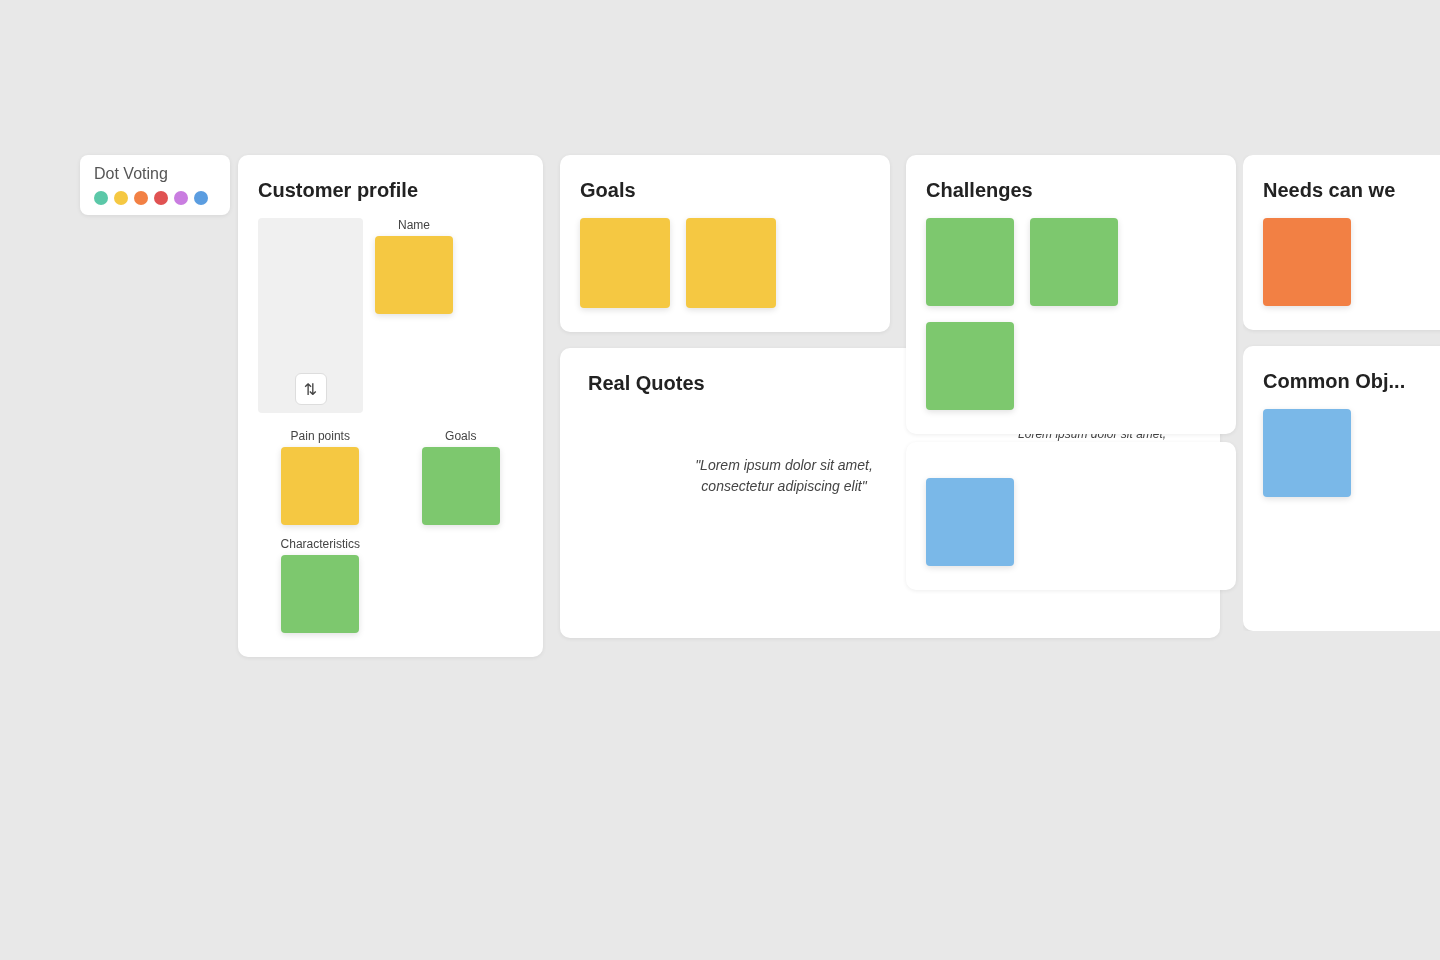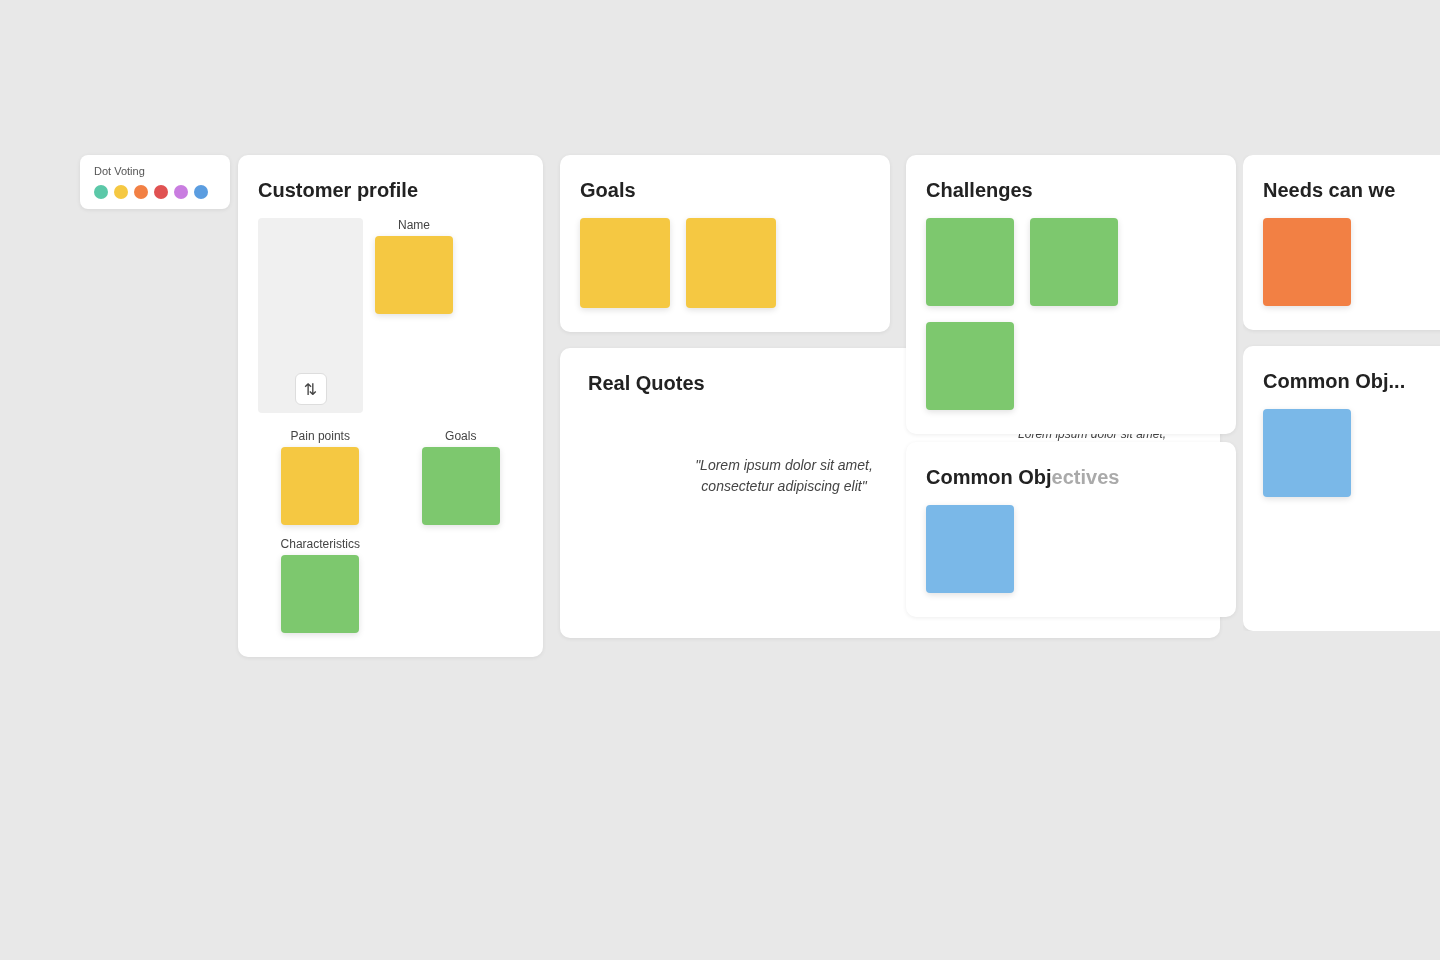"Dot Voting" .dot-voting-title { font-size: 11px -> 16px }
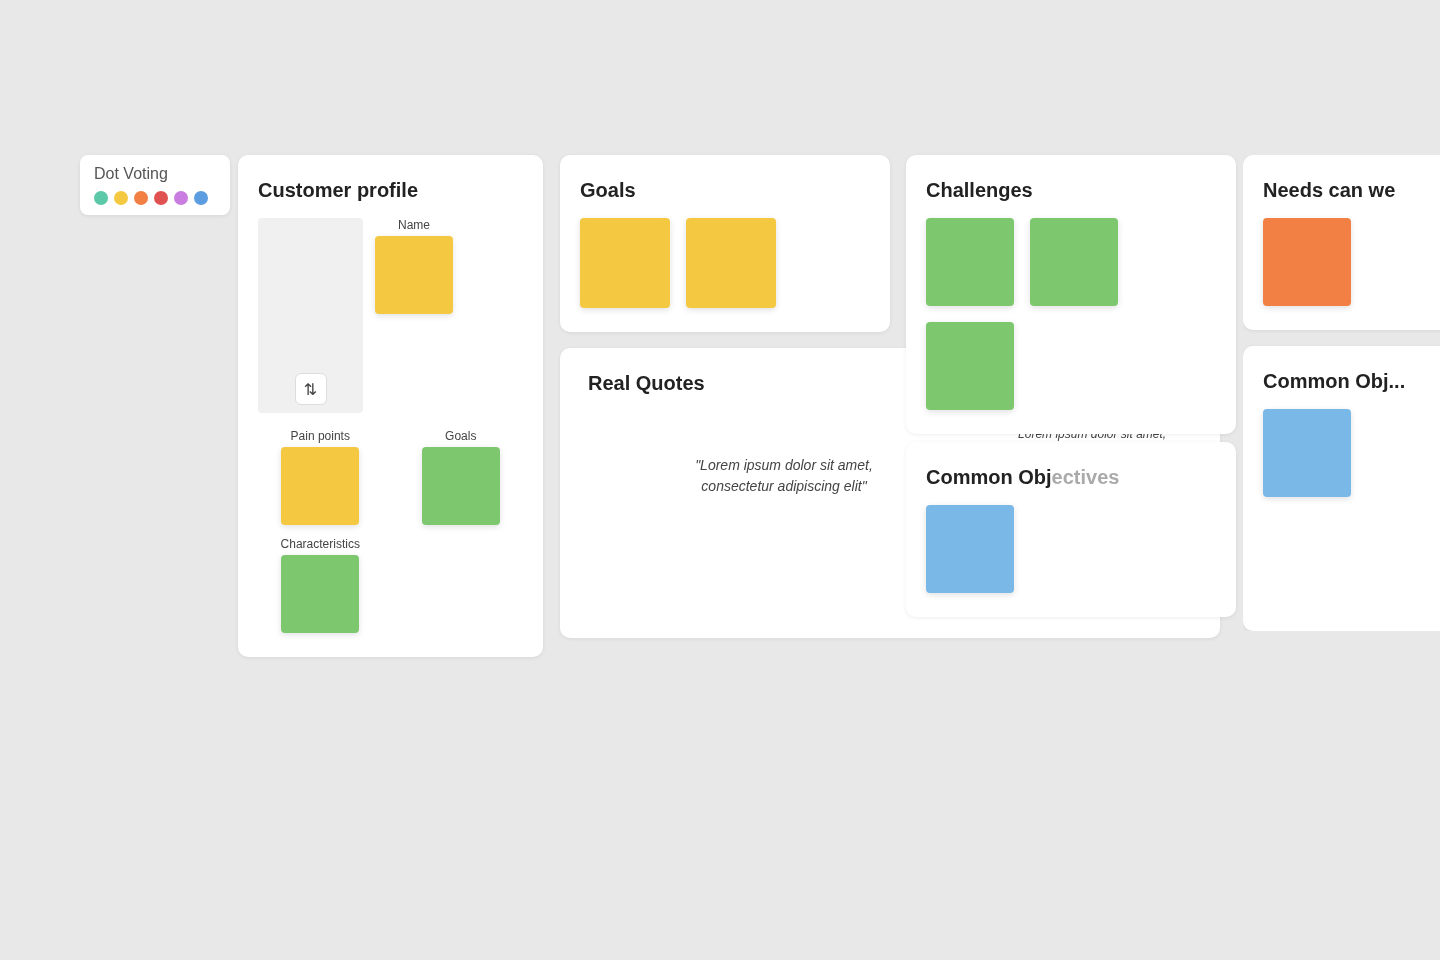"Common Objectives" div.panel-title { html: <div>Common Obj<span>ectives</span></div> -> none }
